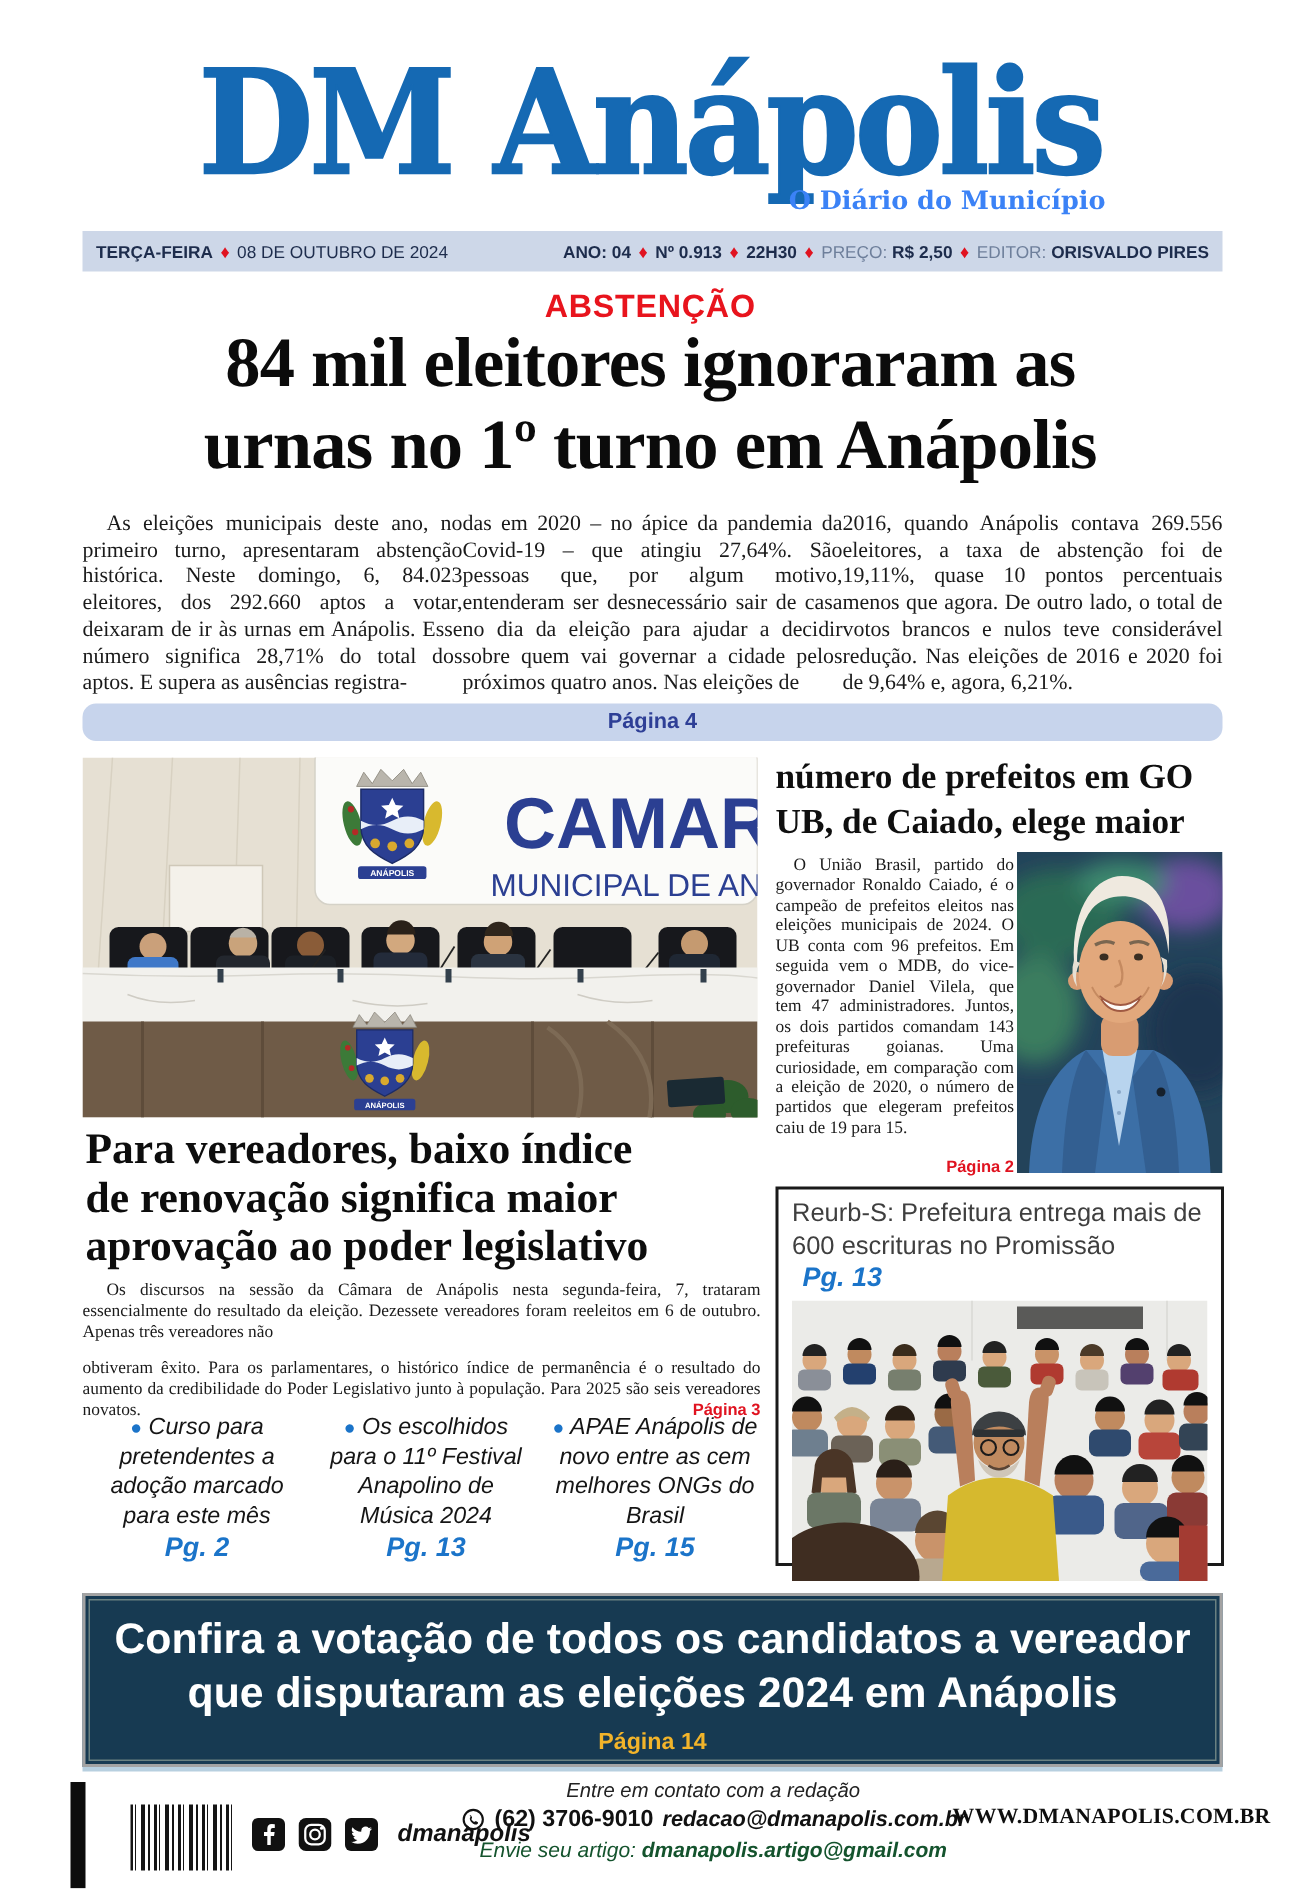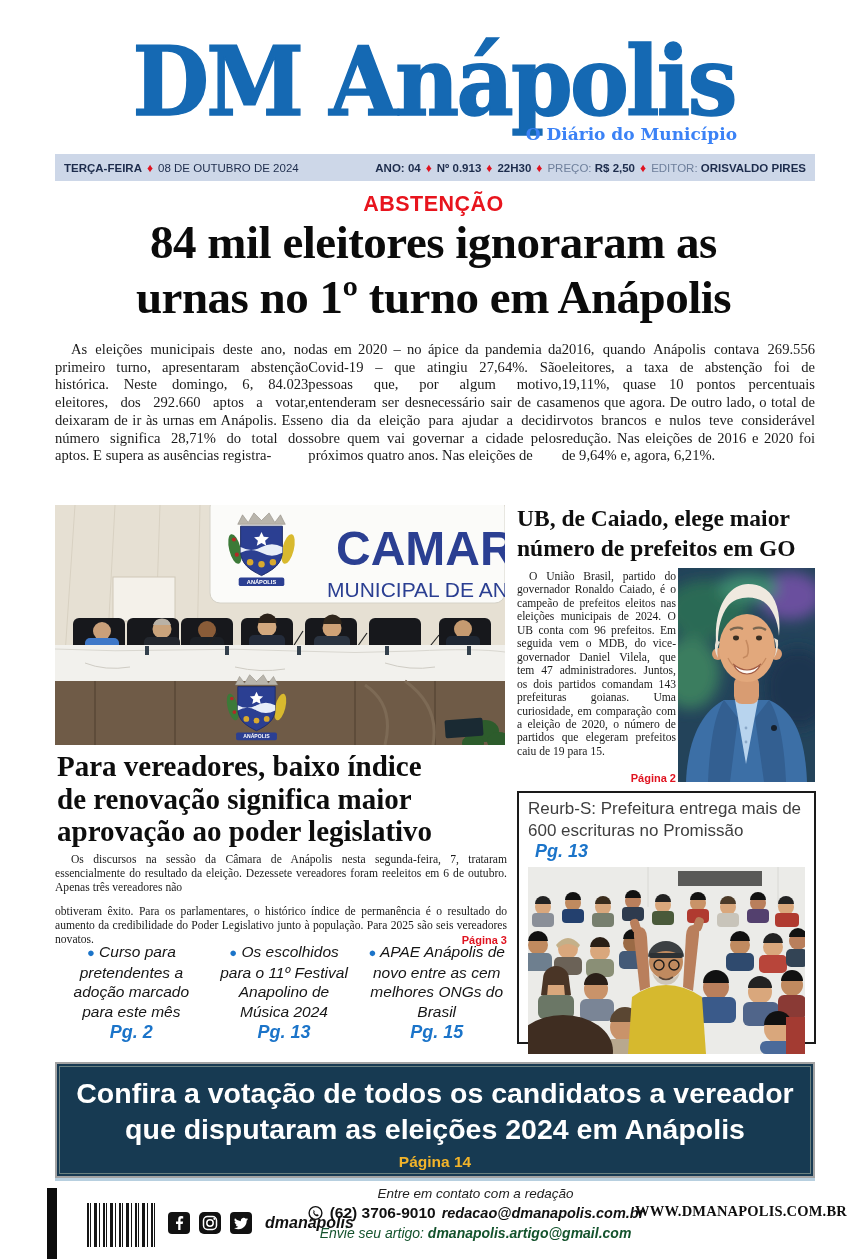"Página 4" div.abs { html: none -> <div>Página 4</div> }
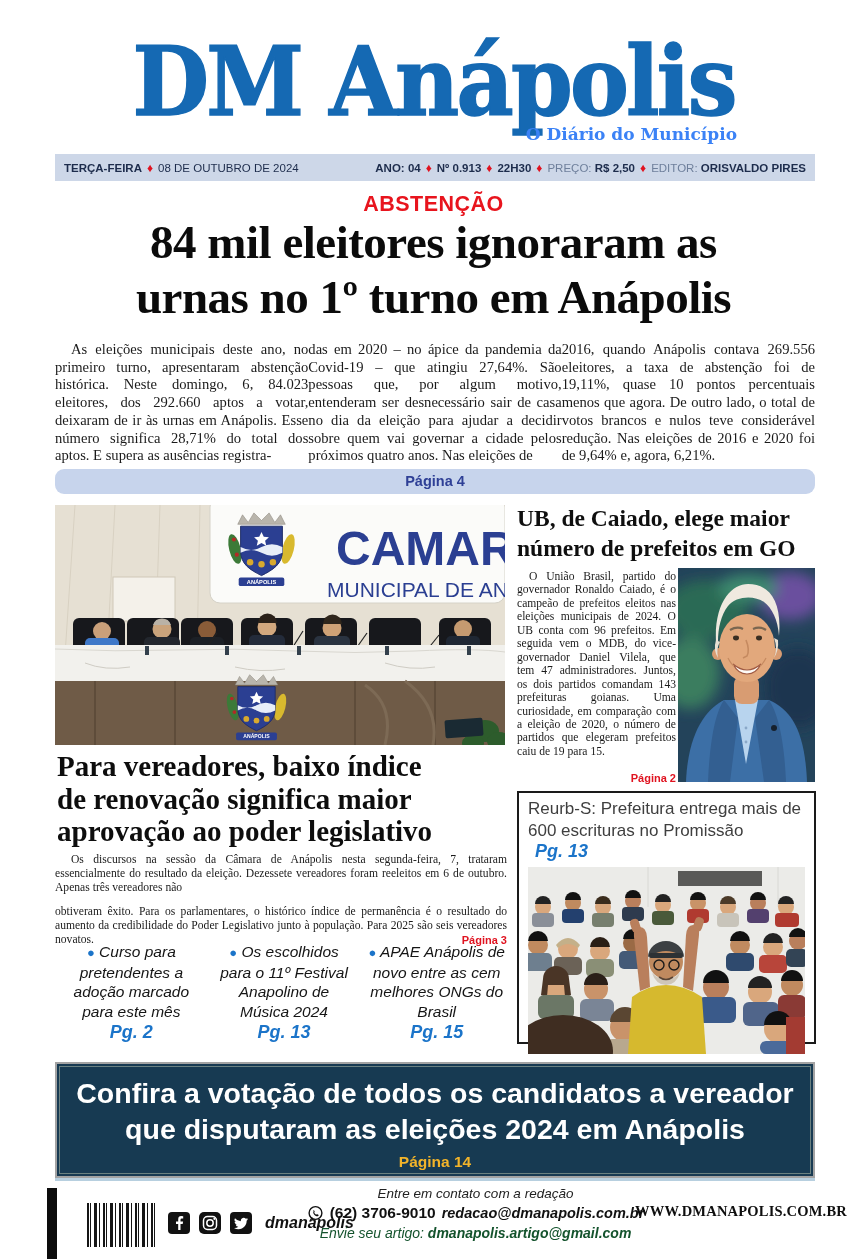"UB, de Caiado, elege maior" div { order: before "número de prefeitos em GO" -> after "número de prefeitos em GO" }
